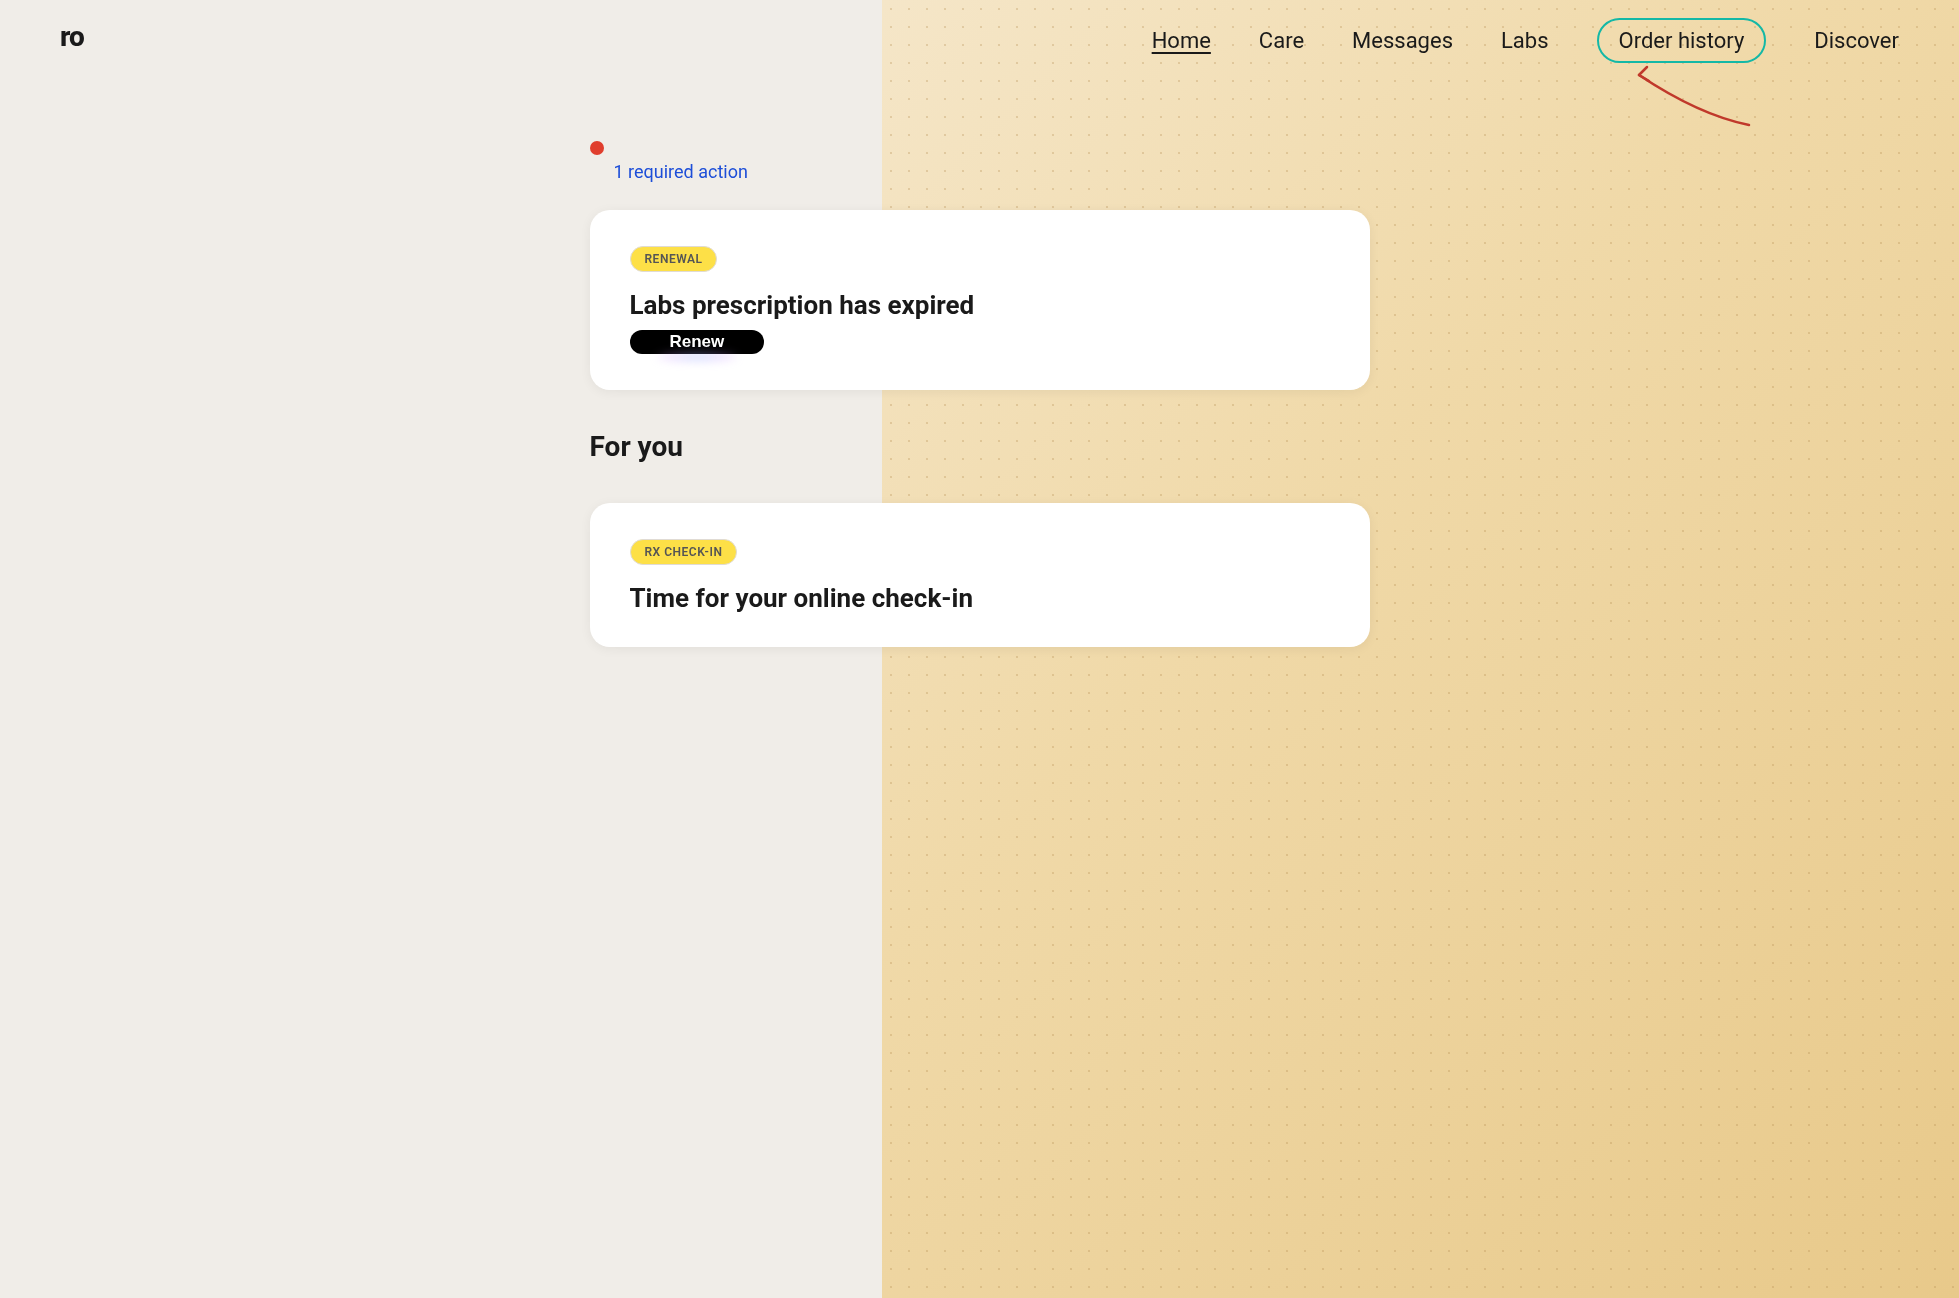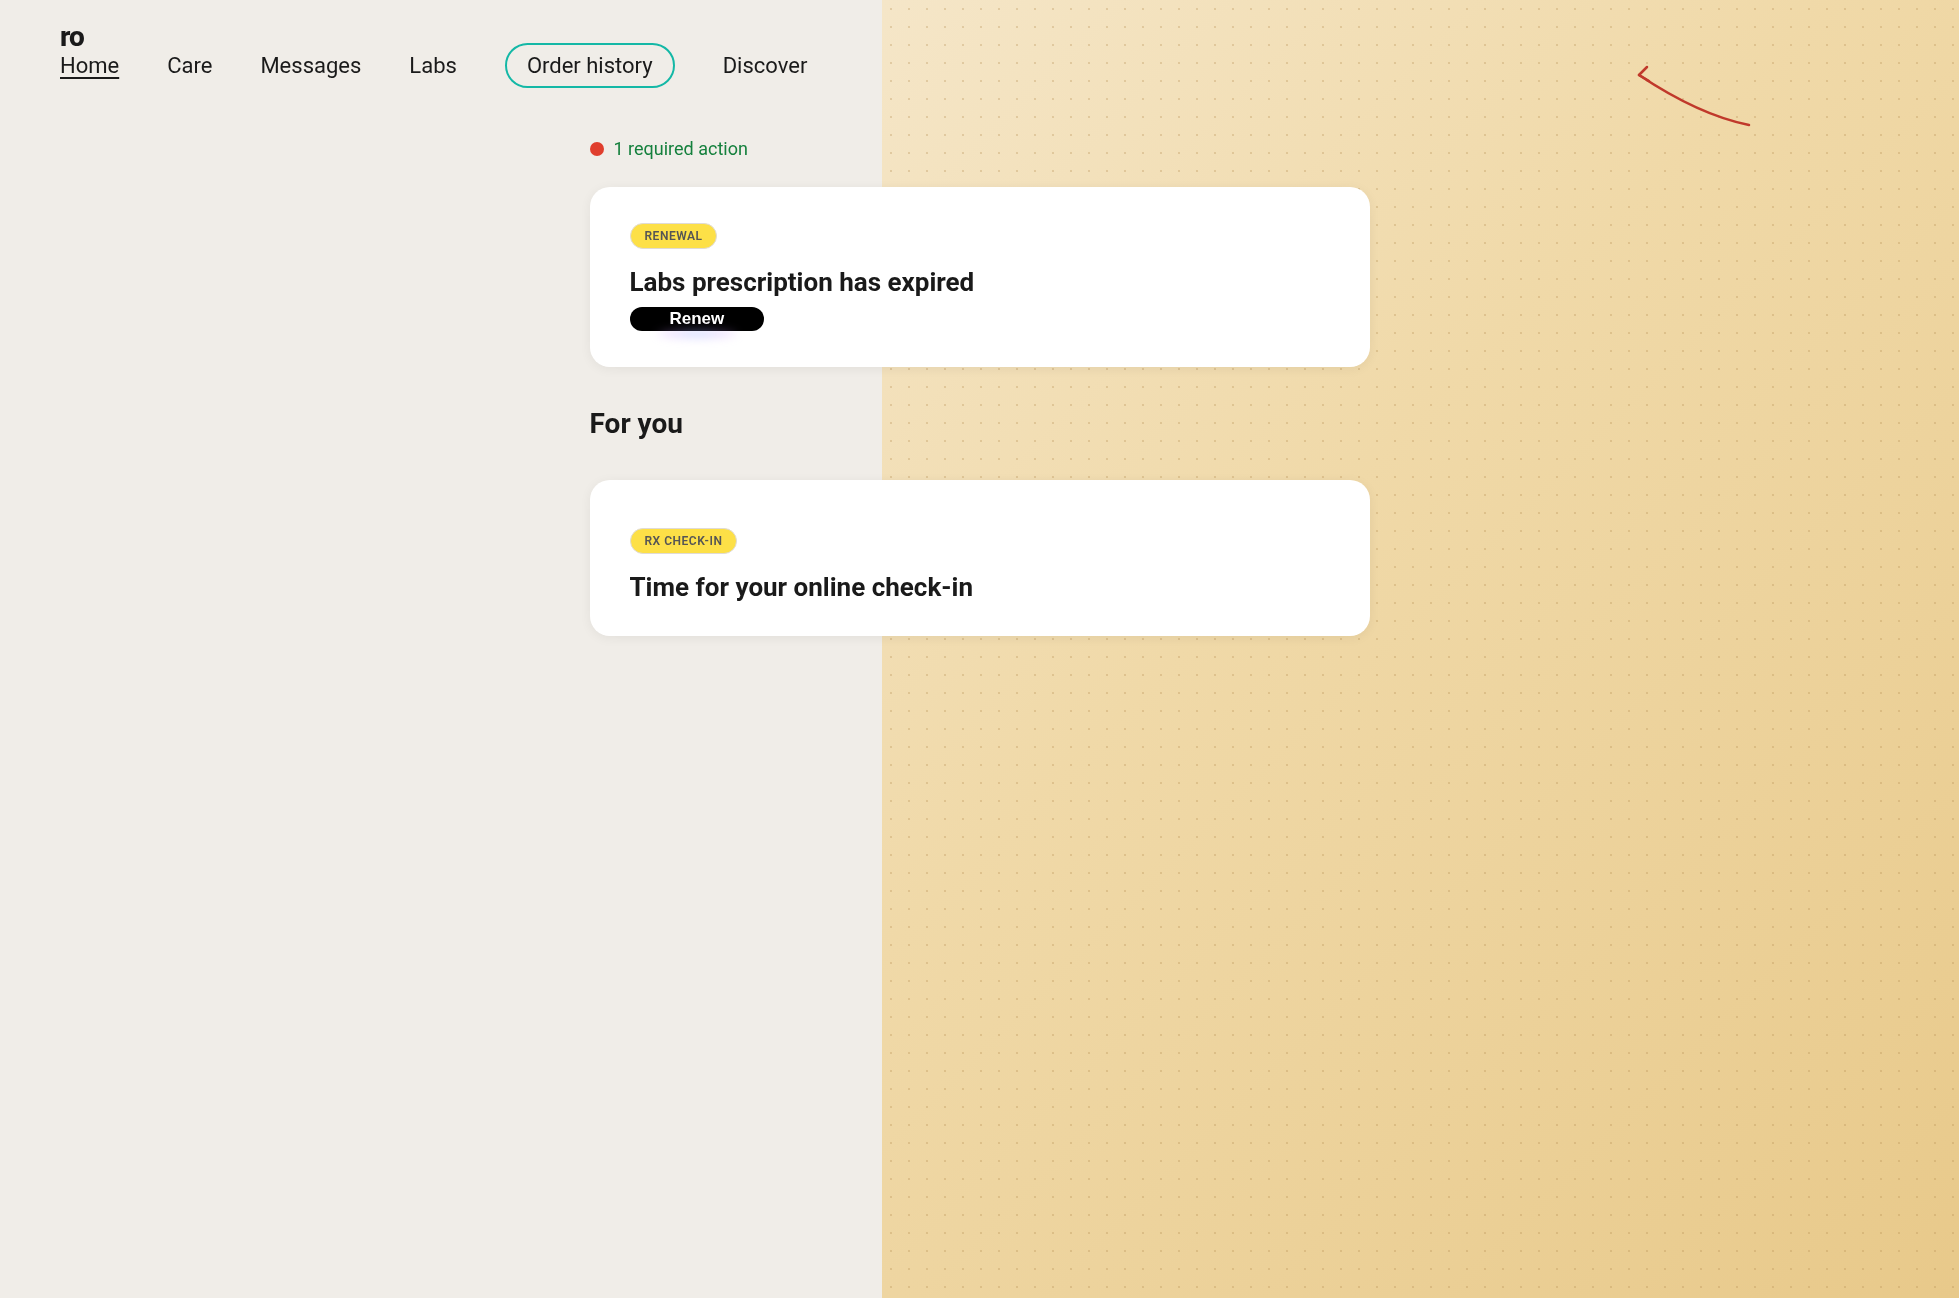"ro" nav { align-items: flex-start -> flex-end; flex-direction: column -> none }
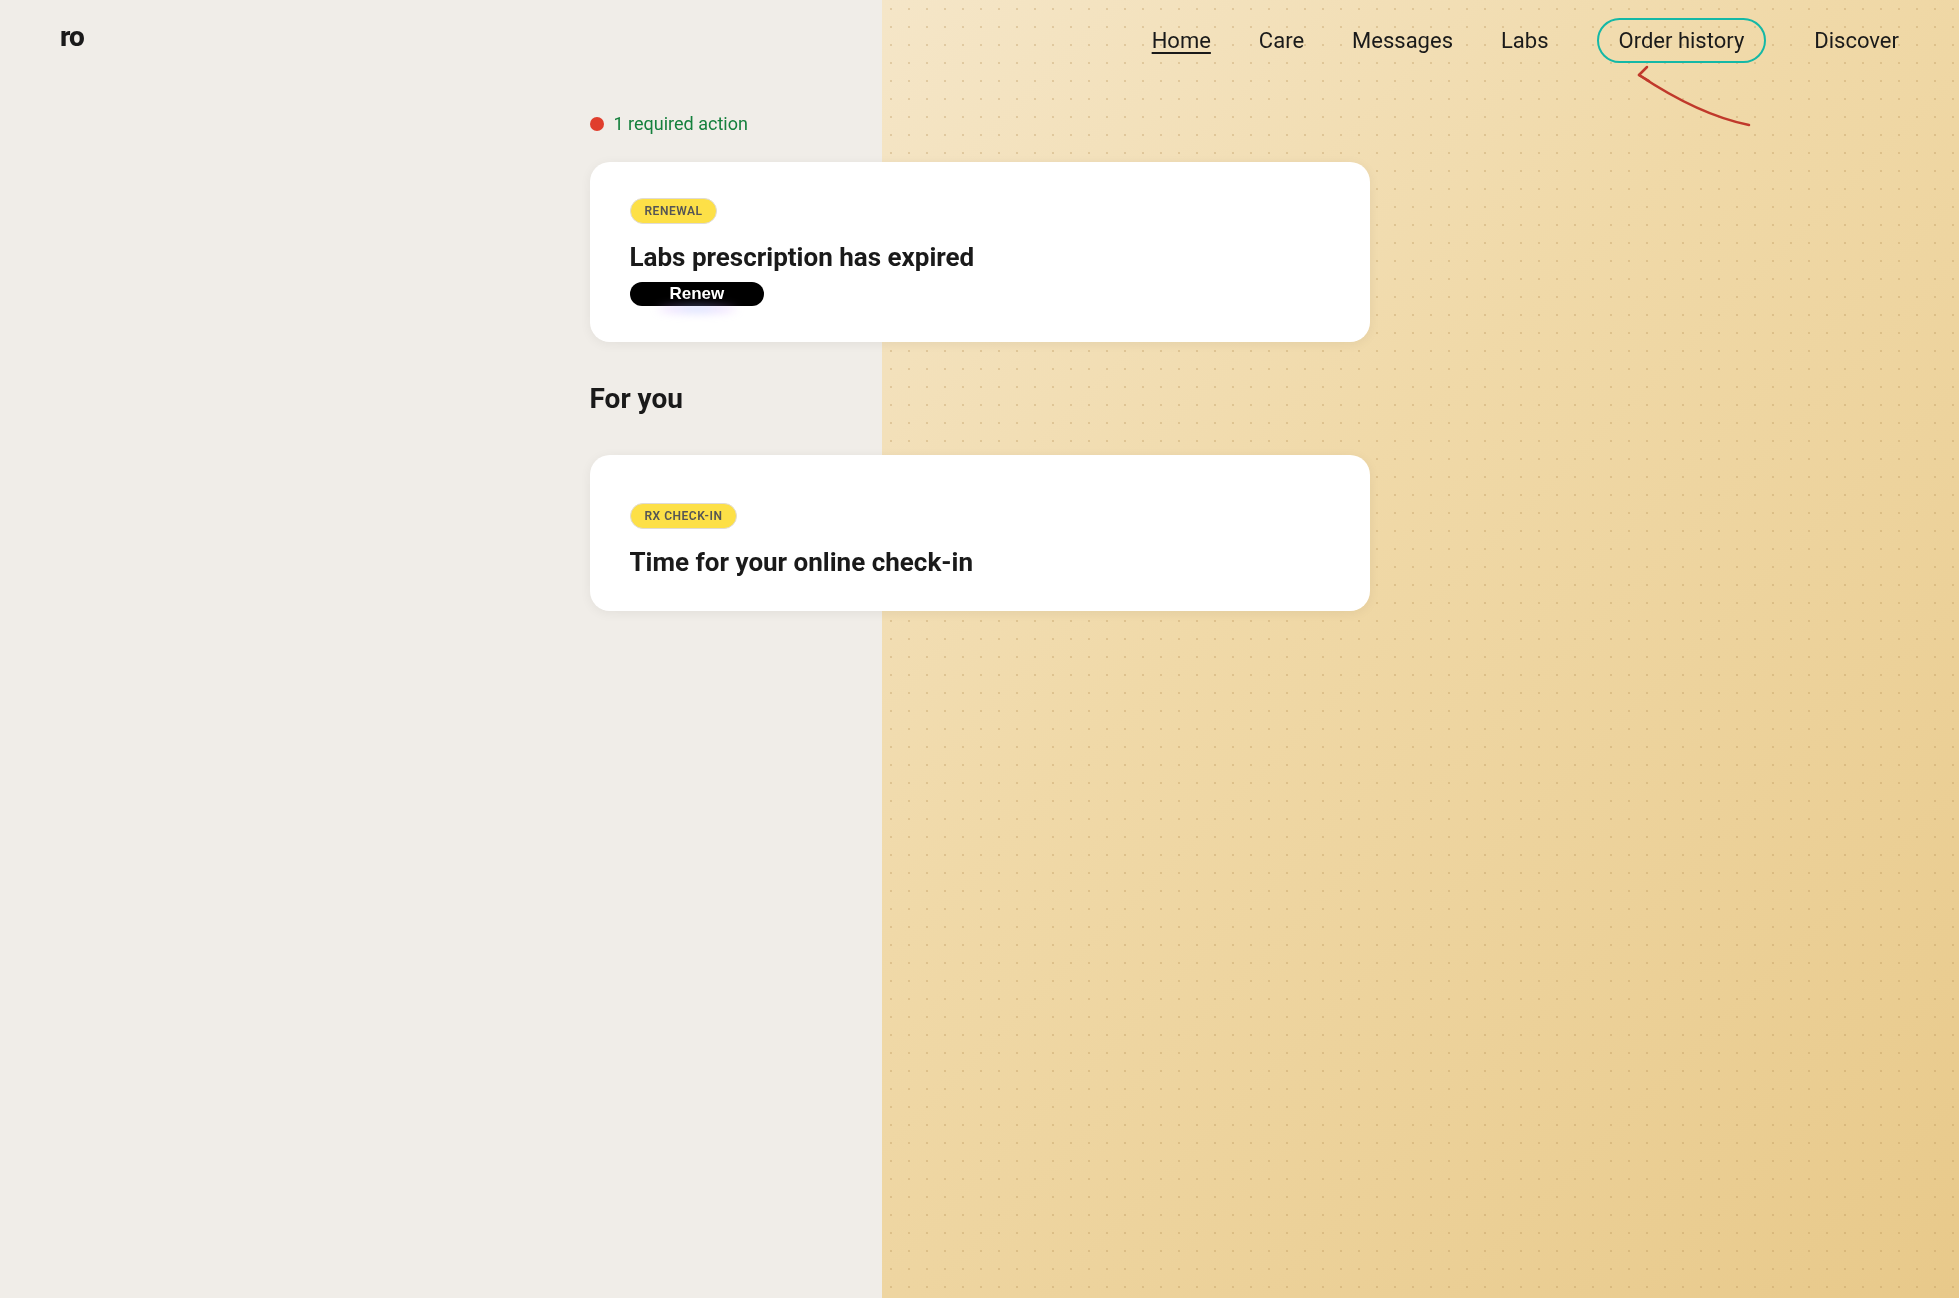"1 required action" .required-action-text { color: #15803d -> #1d4ed8; margin-top: none -> 48px }
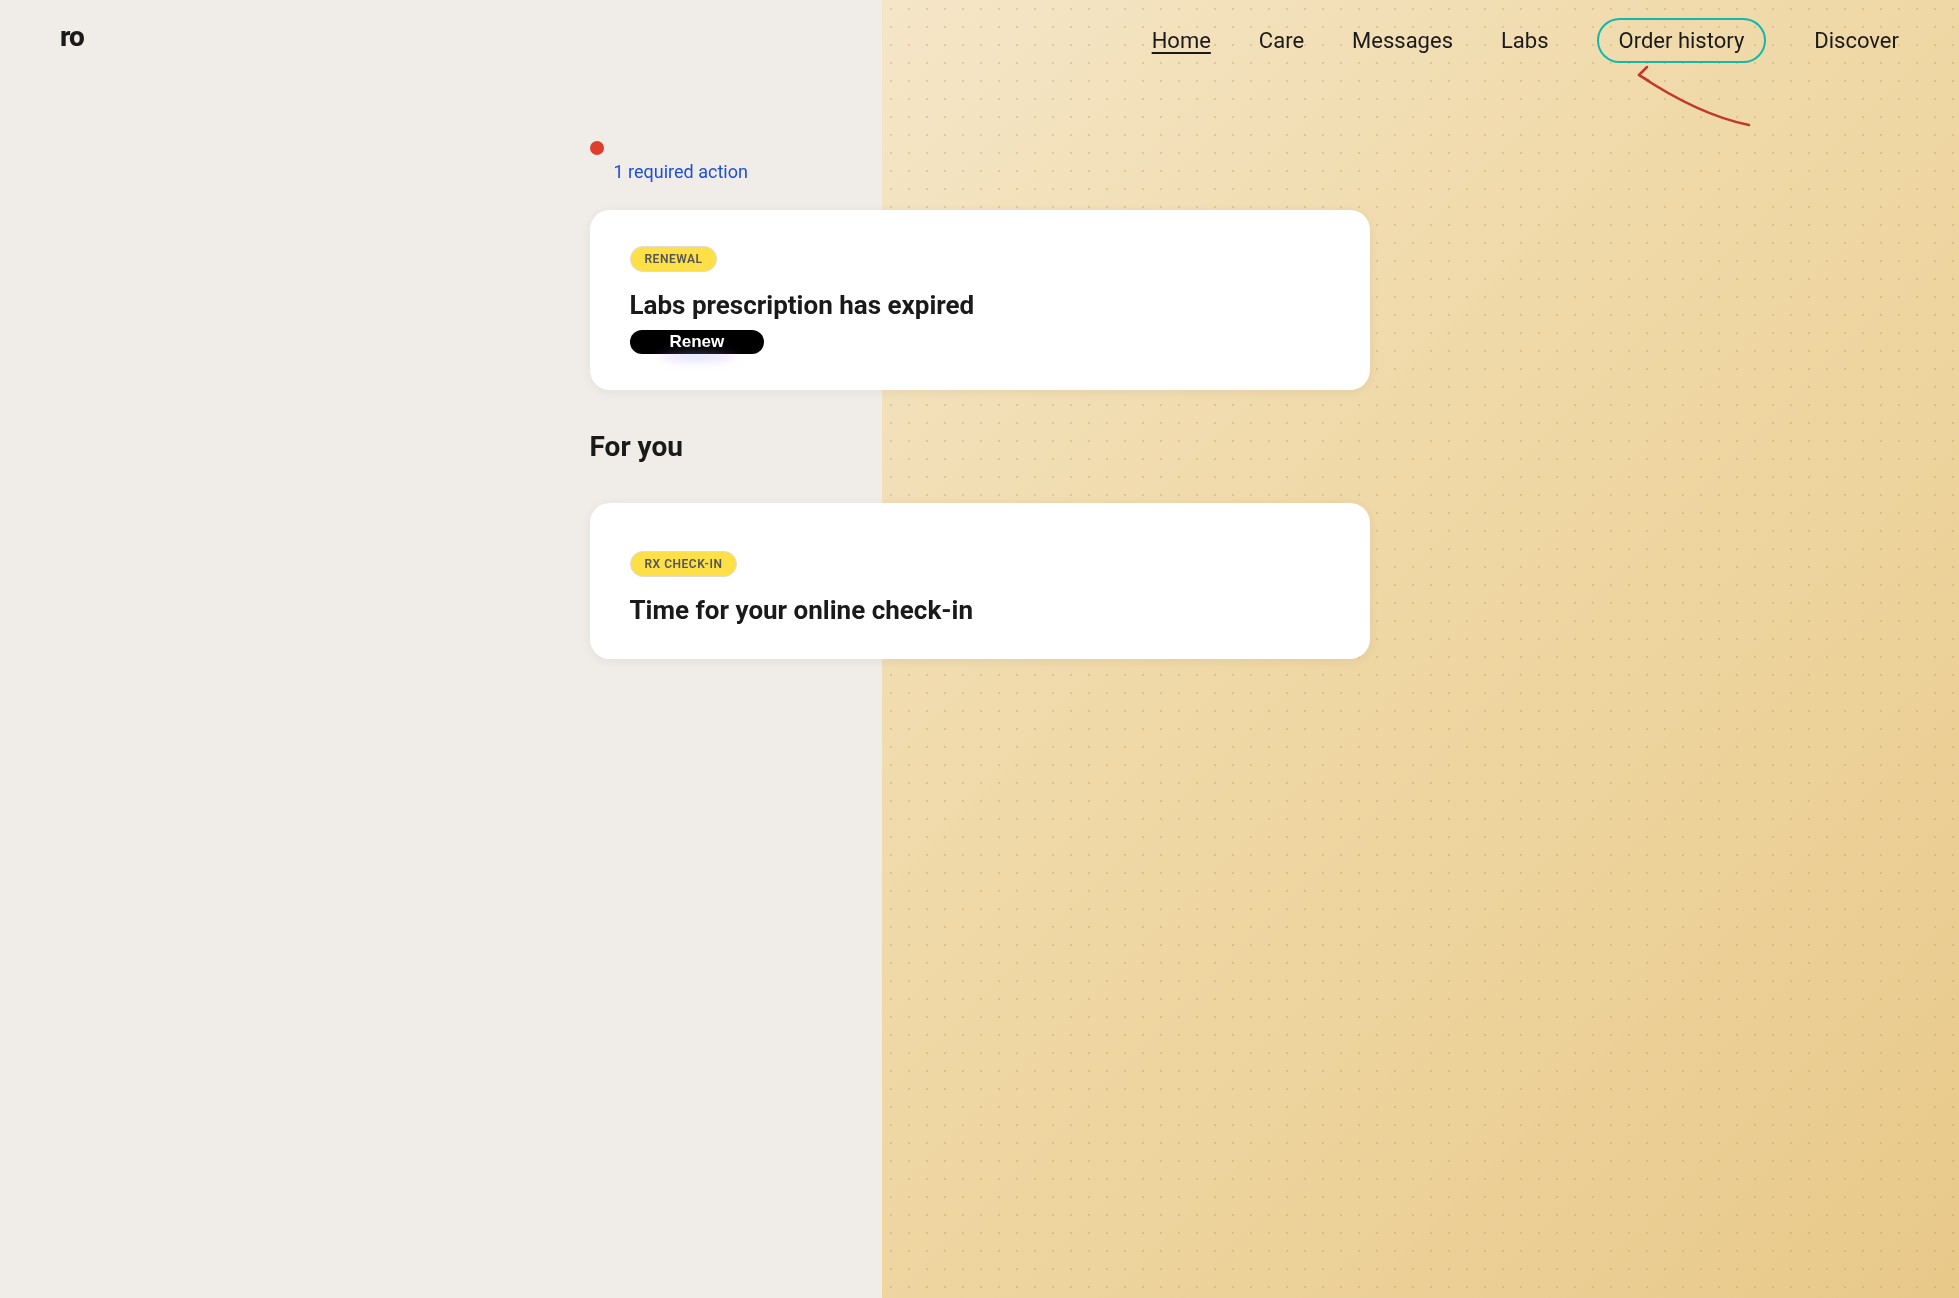"RX CHECK-IN" .card-partial { padding: 48px 40px 24px -> 36px 40px 24px }
